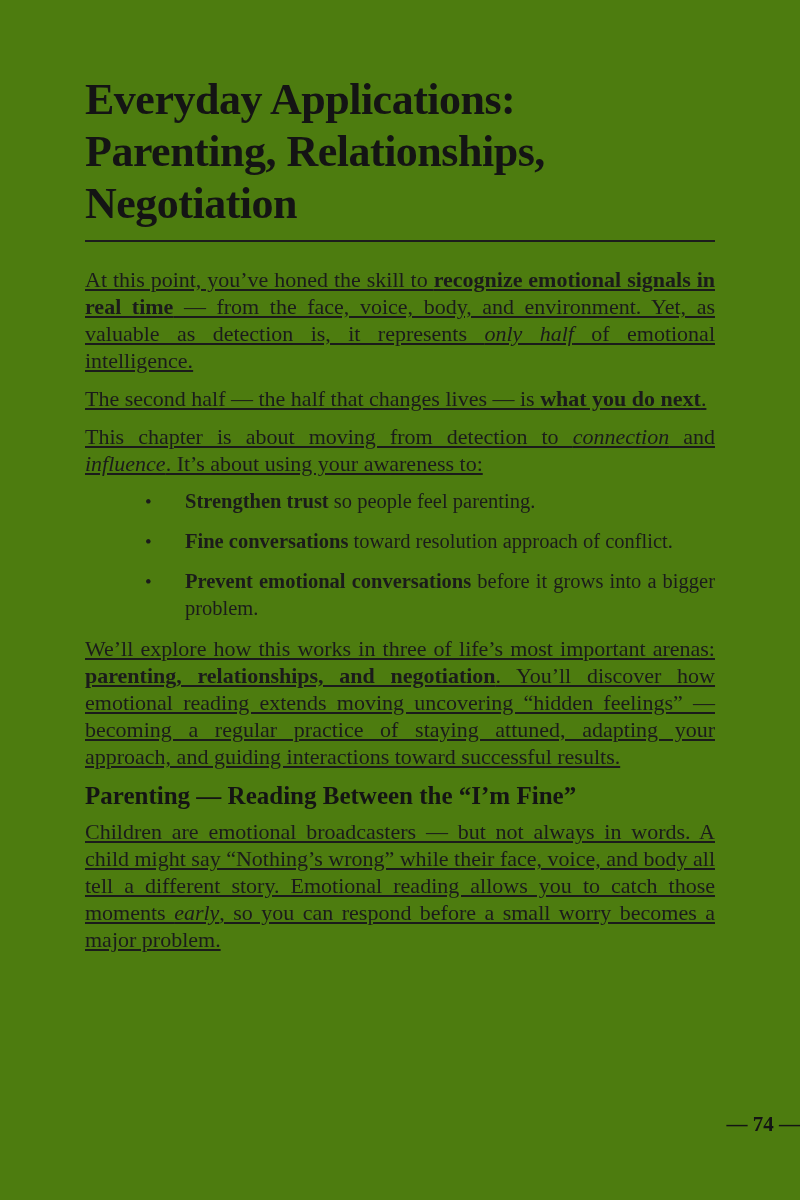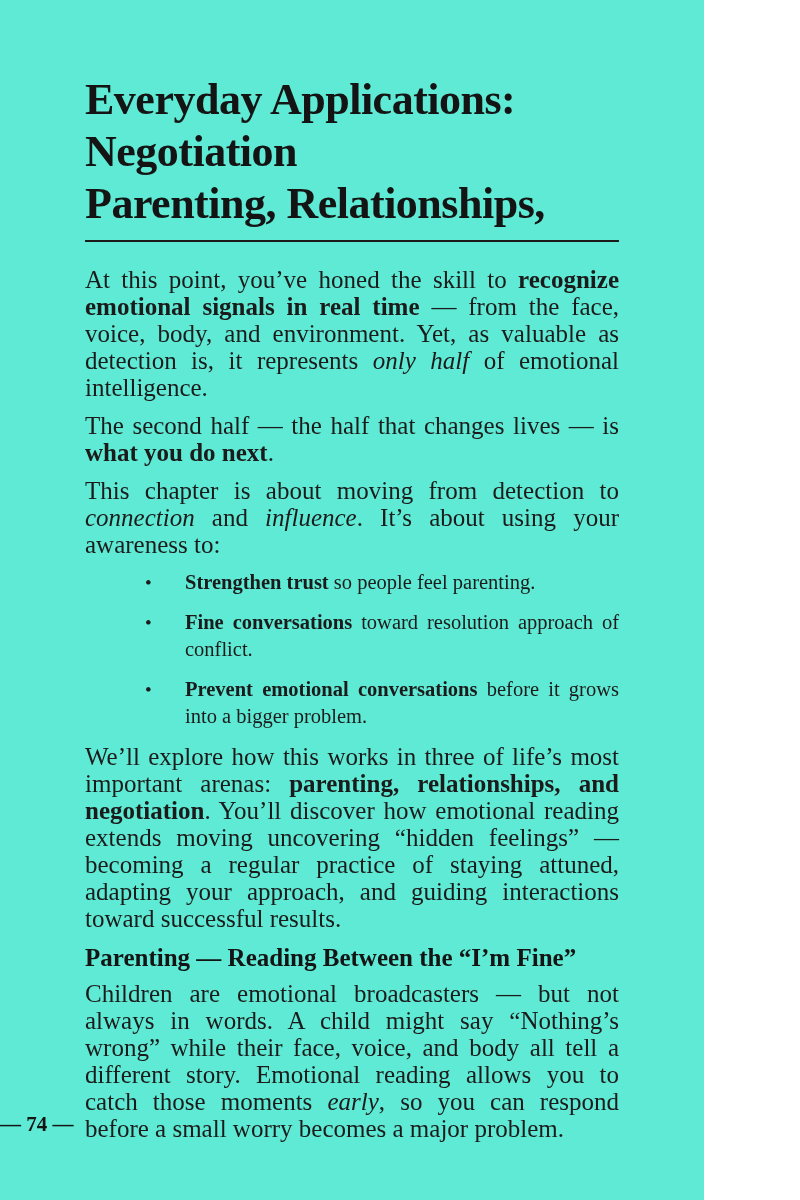"Everyday Applications:" .page { background: #5eead4 -> #4d7c0f; width: 704px -> 800px }
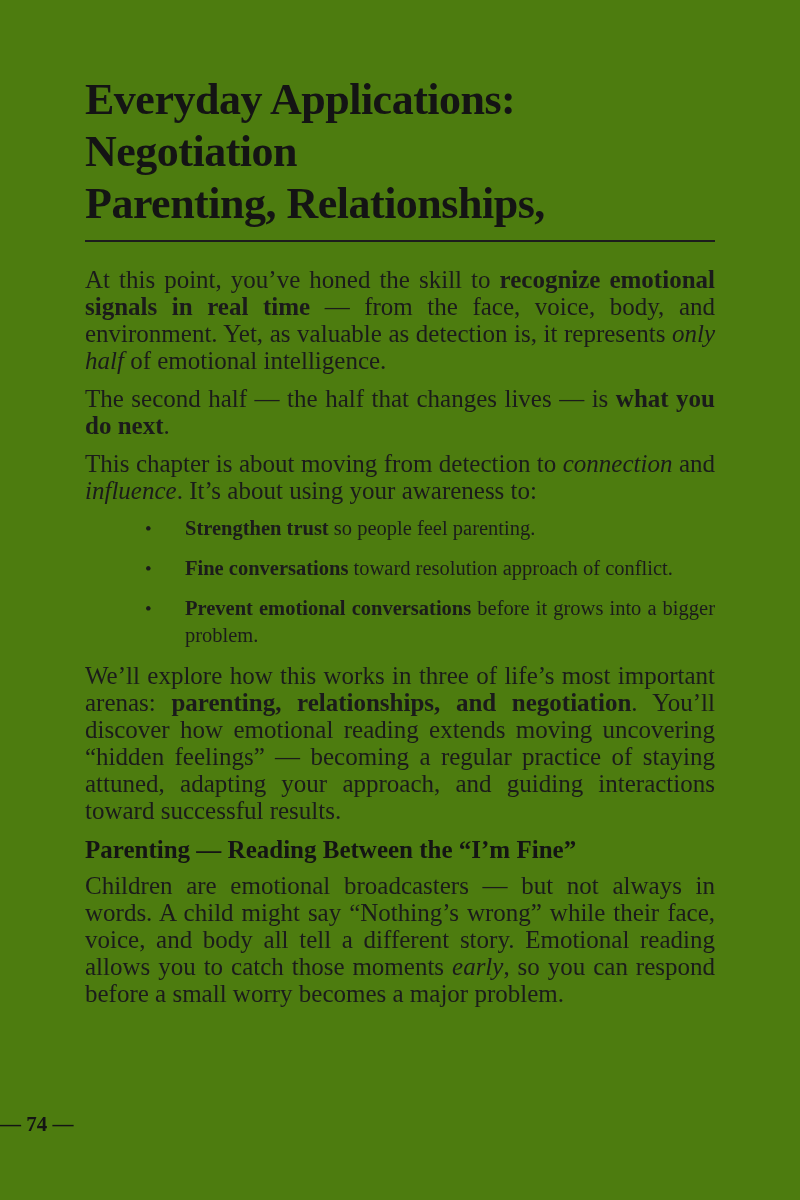"Negotiation" div { order: before "Parenting, Relationships," -> after "Parenting, Relationships," }
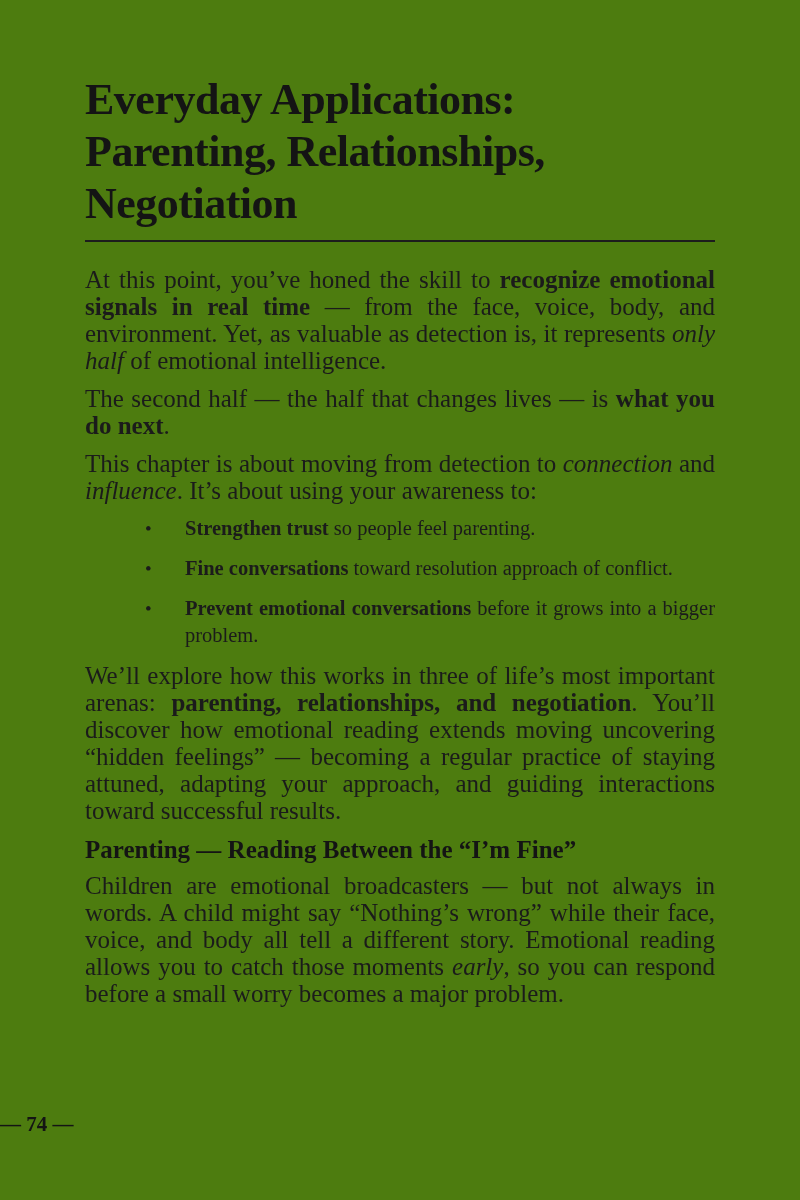"At this point, you’ve honed" .body-text p.para { font-size: 25px -> 22px; text-decoration: none -> underline }
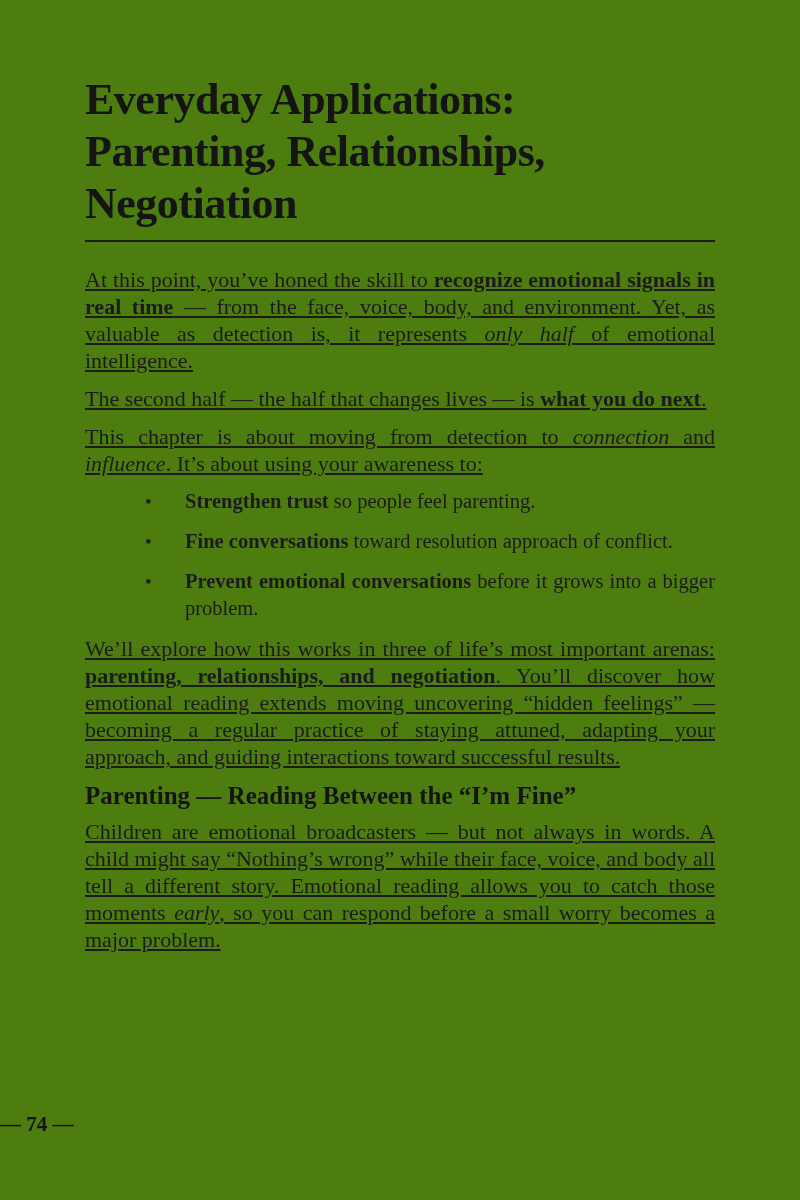"— 74 —" .footer { text-align: left -> right }
